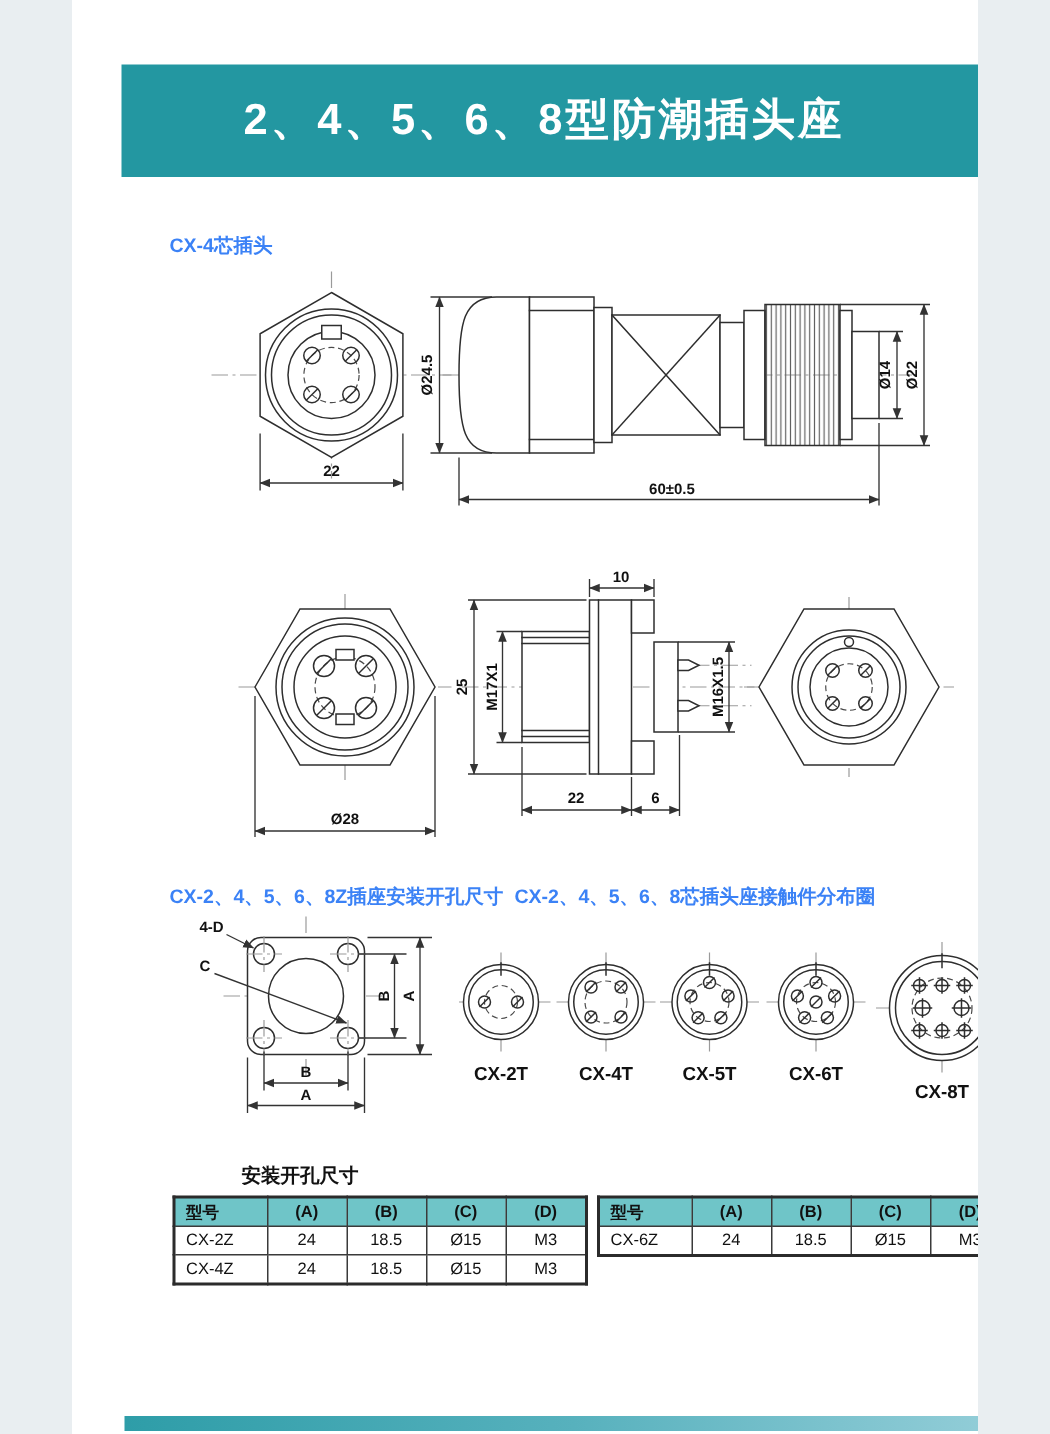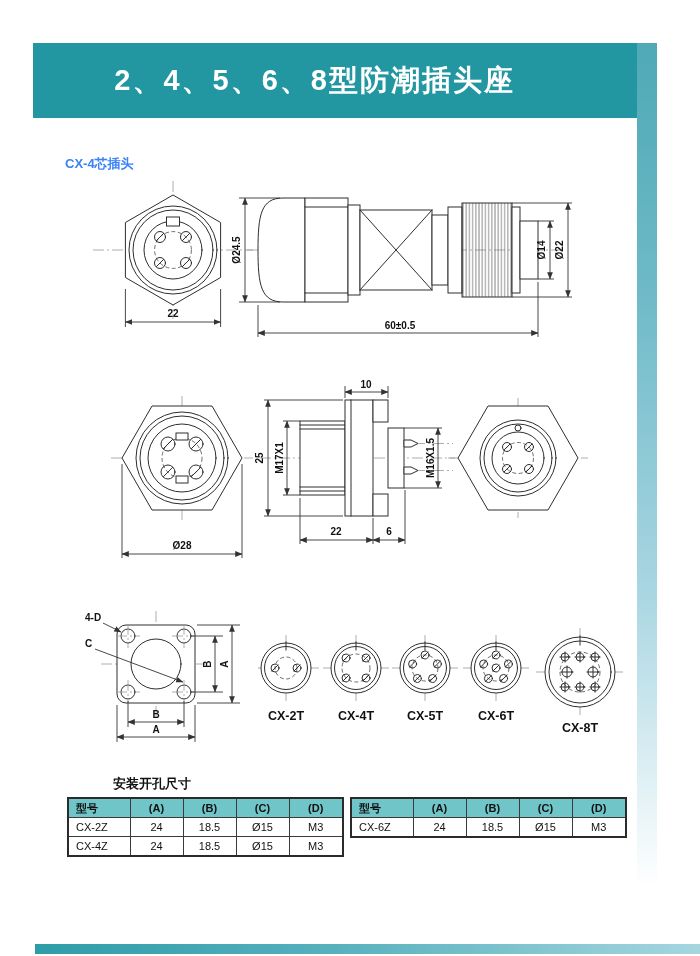"2、4、5、6、8型防潮插头座" #page { width: 700px -> 604px }
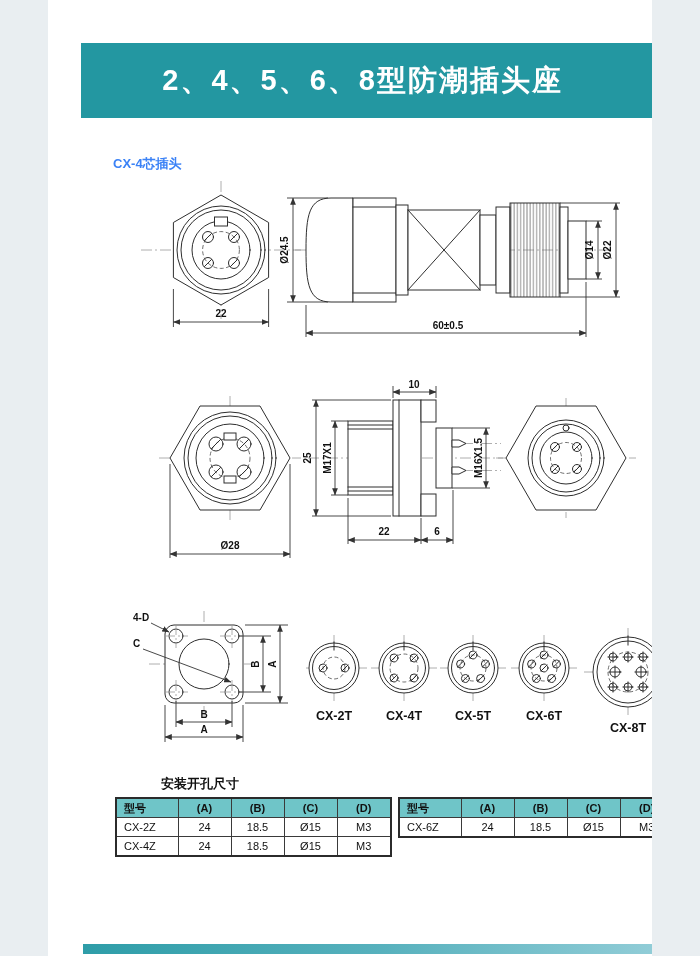"CX-2、4、5、6、8Z插座安装开孔尺寸" div.sec-title { html: none -> <div>CX-2、4、5、6、8Z插座安装开孔尺寸</div> }
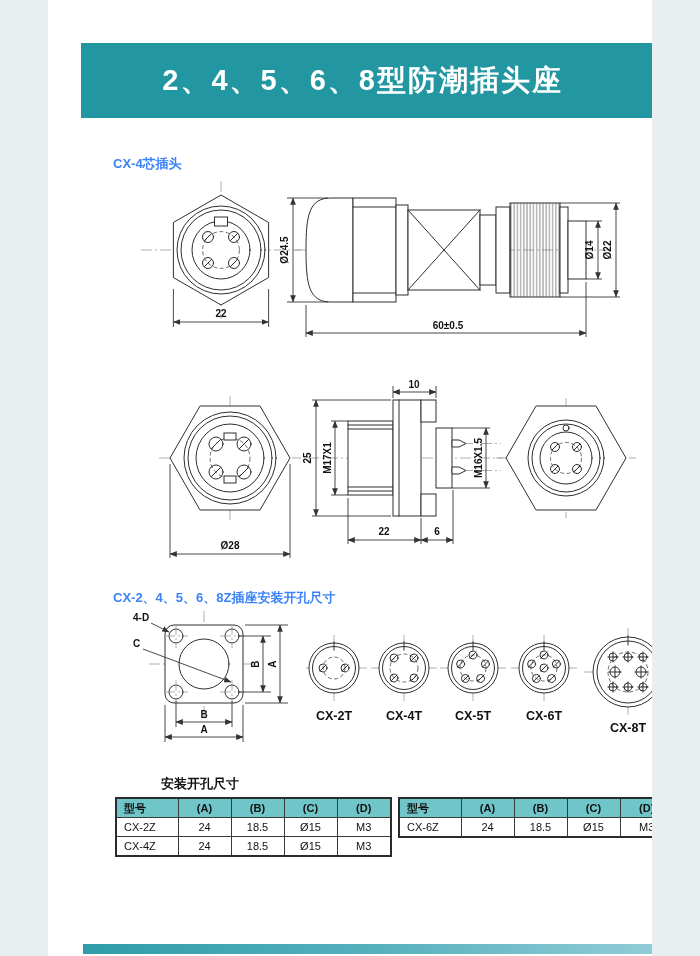"CX-2、4、5、6、8芯插头座接触件分布圈" div.sec-title { html: none -> <div>CX-2、4、5、6、8芯插头座接触件分布圈</div> }
